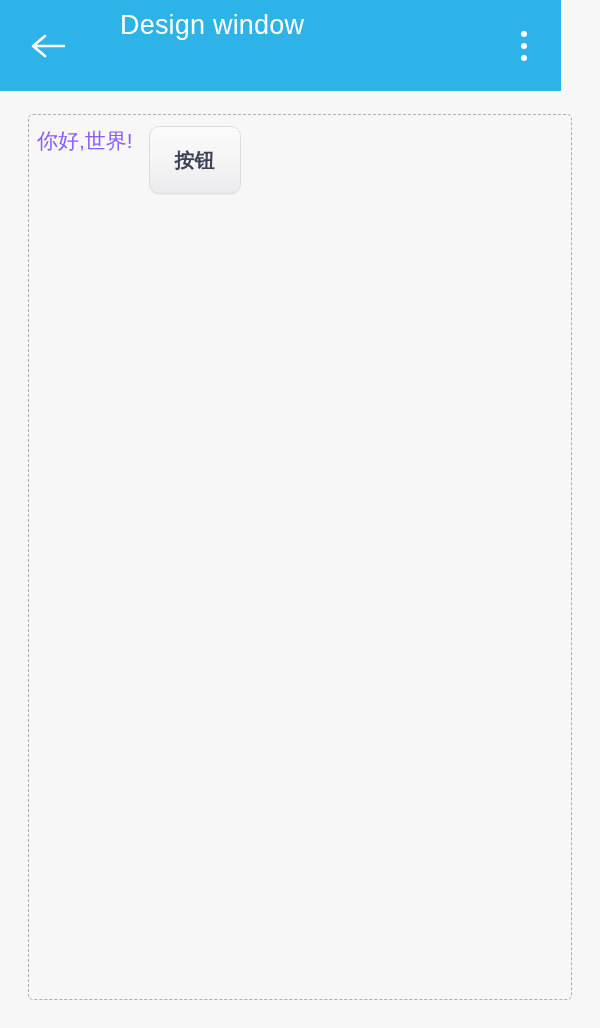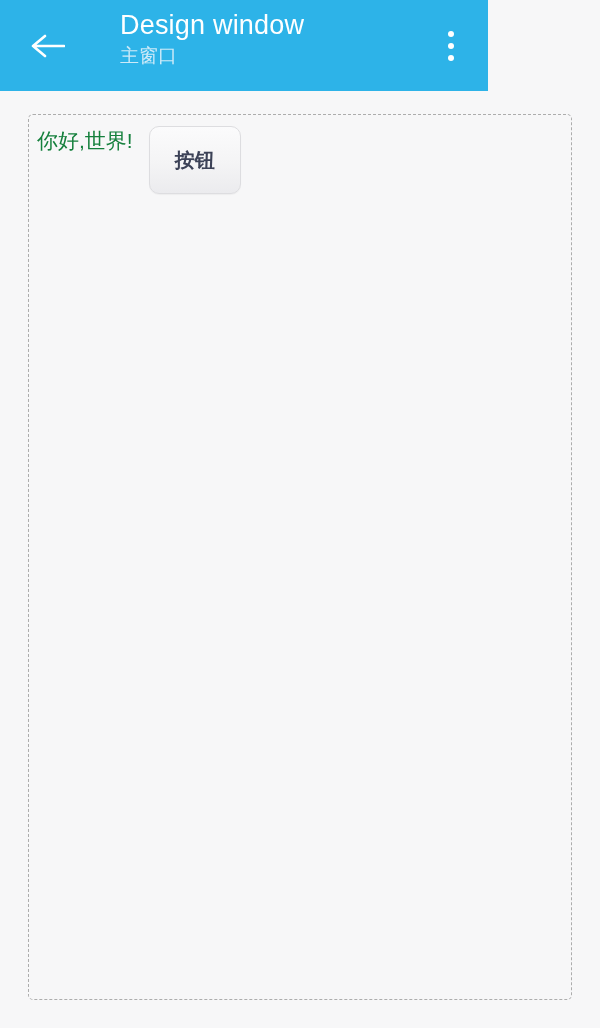"Design window" .appbar { width: 488px -> 561px }
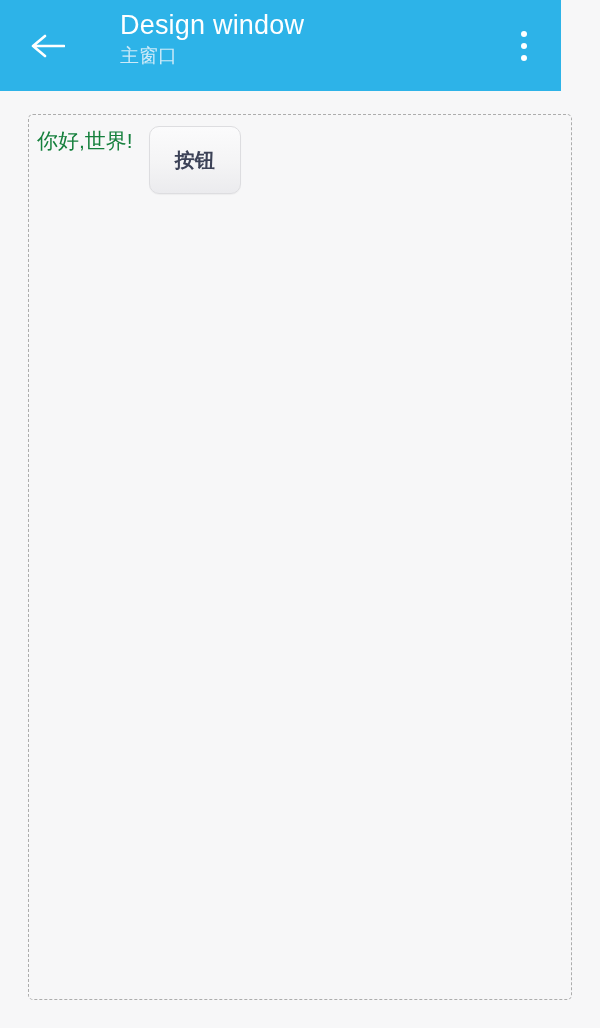"主窗口" div.title-sub { html: <div>主窗口</div> -> none }
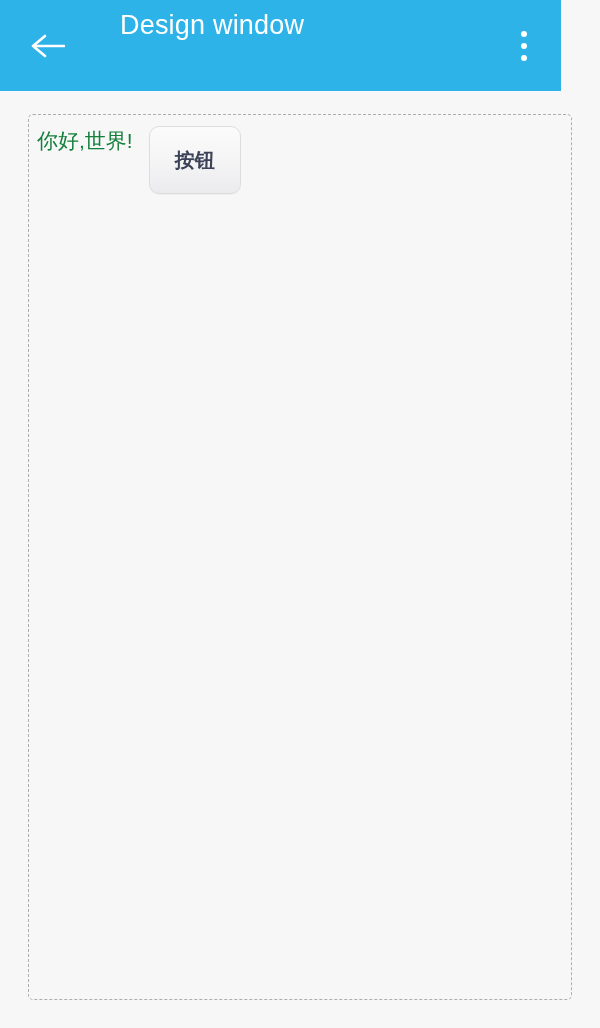"你好,世界!" .label-hello { color: #15803d -> #8b5cf6 }
